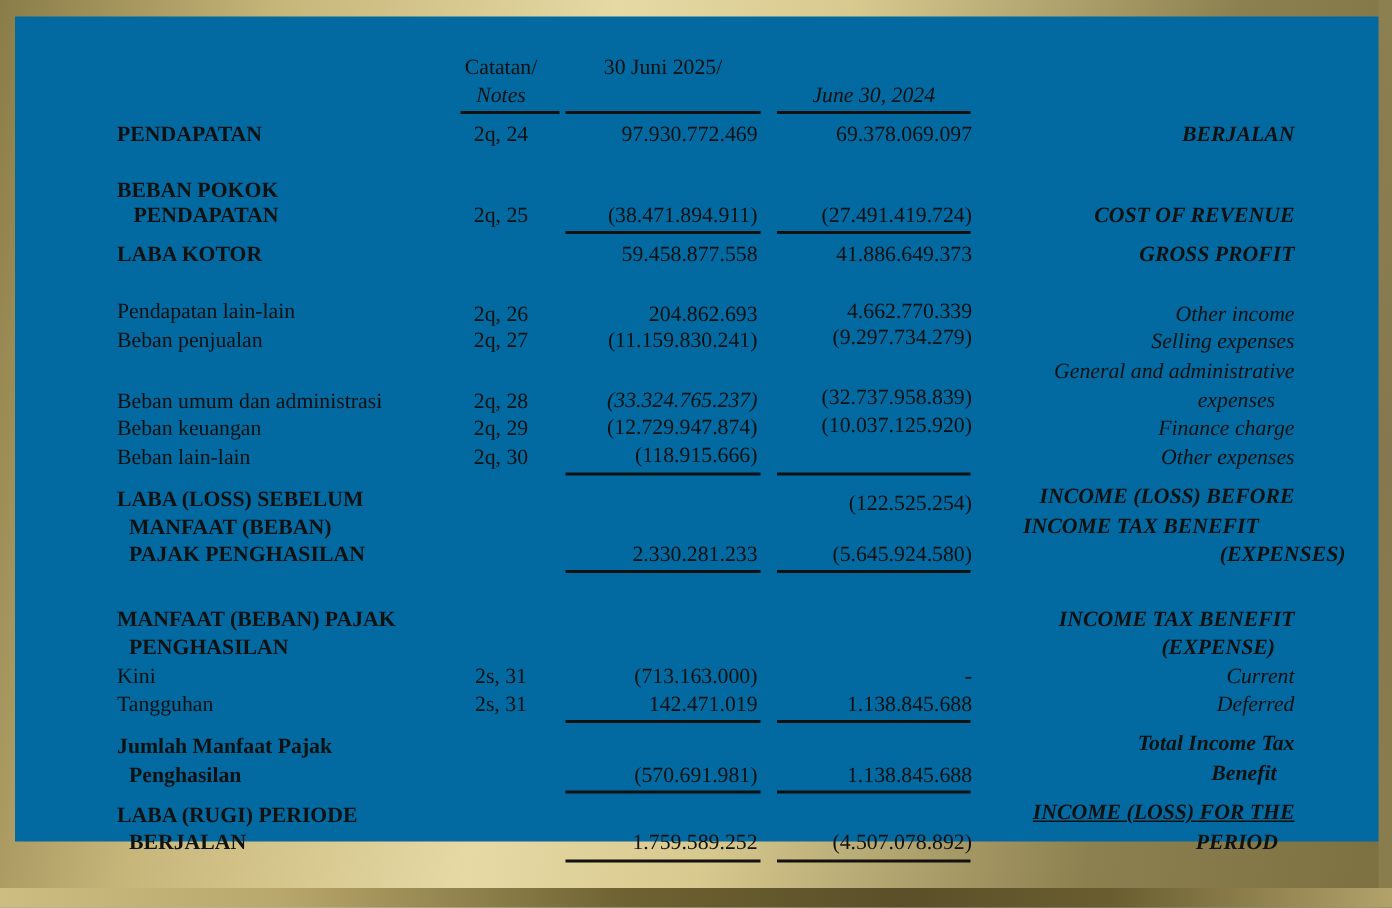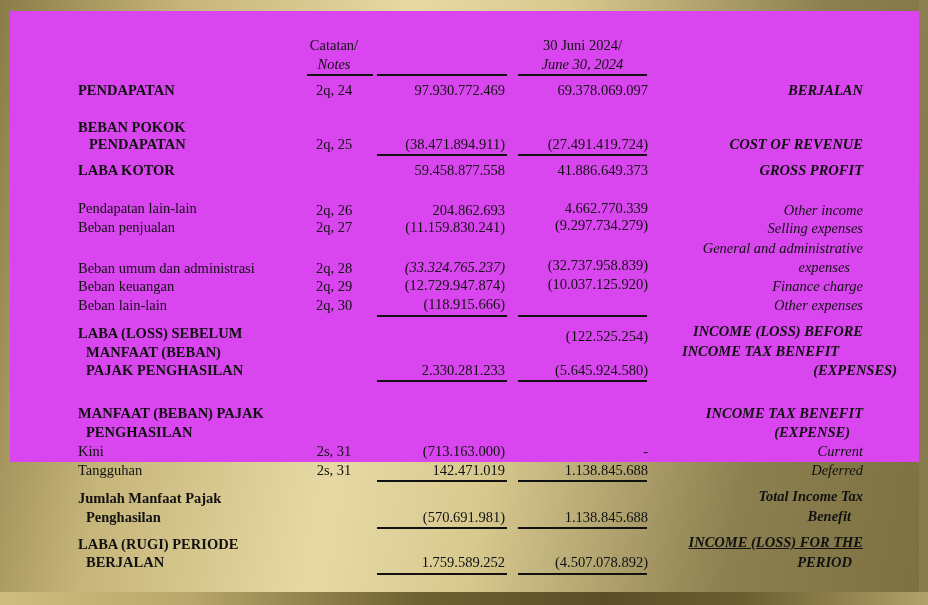"Catatan/" .page { background: #d946ef -> #0369a1; height: 451px -> 550px }
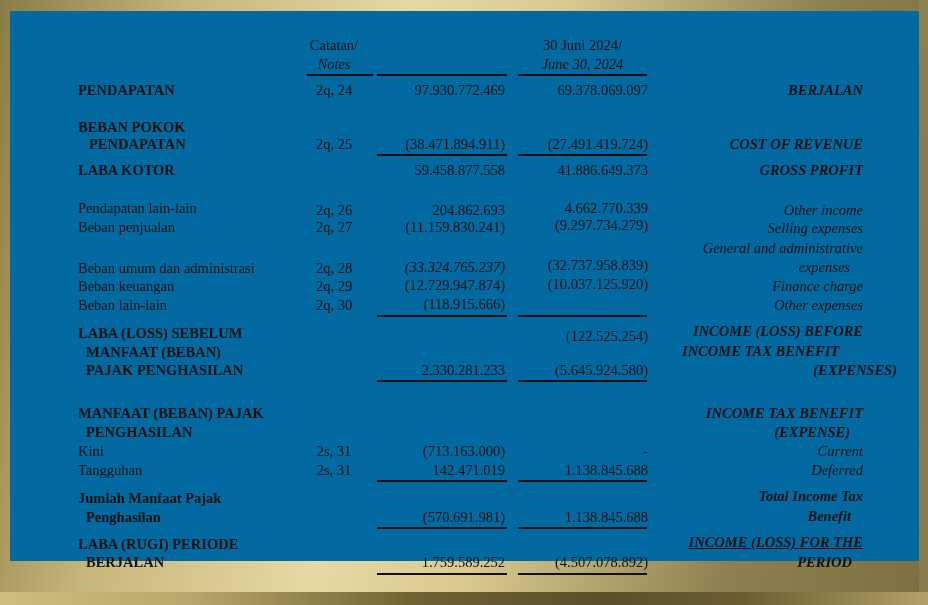"30 Juni 2025/" div.t { html: none -> <div>30 Juni 2025/</div> }
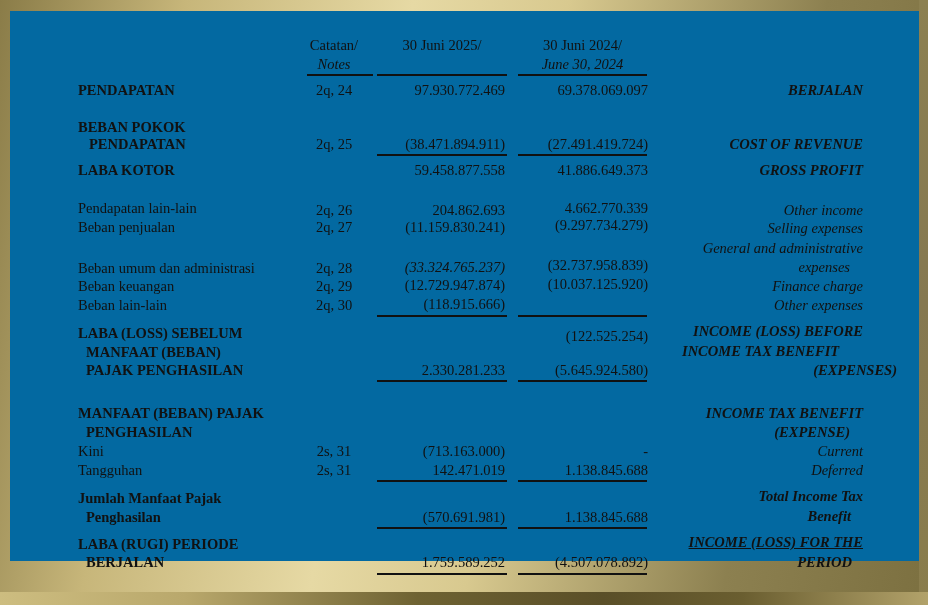"30 Juni 2024/" div.t { html: <div>30 Juni 2024/</div> -> none }
